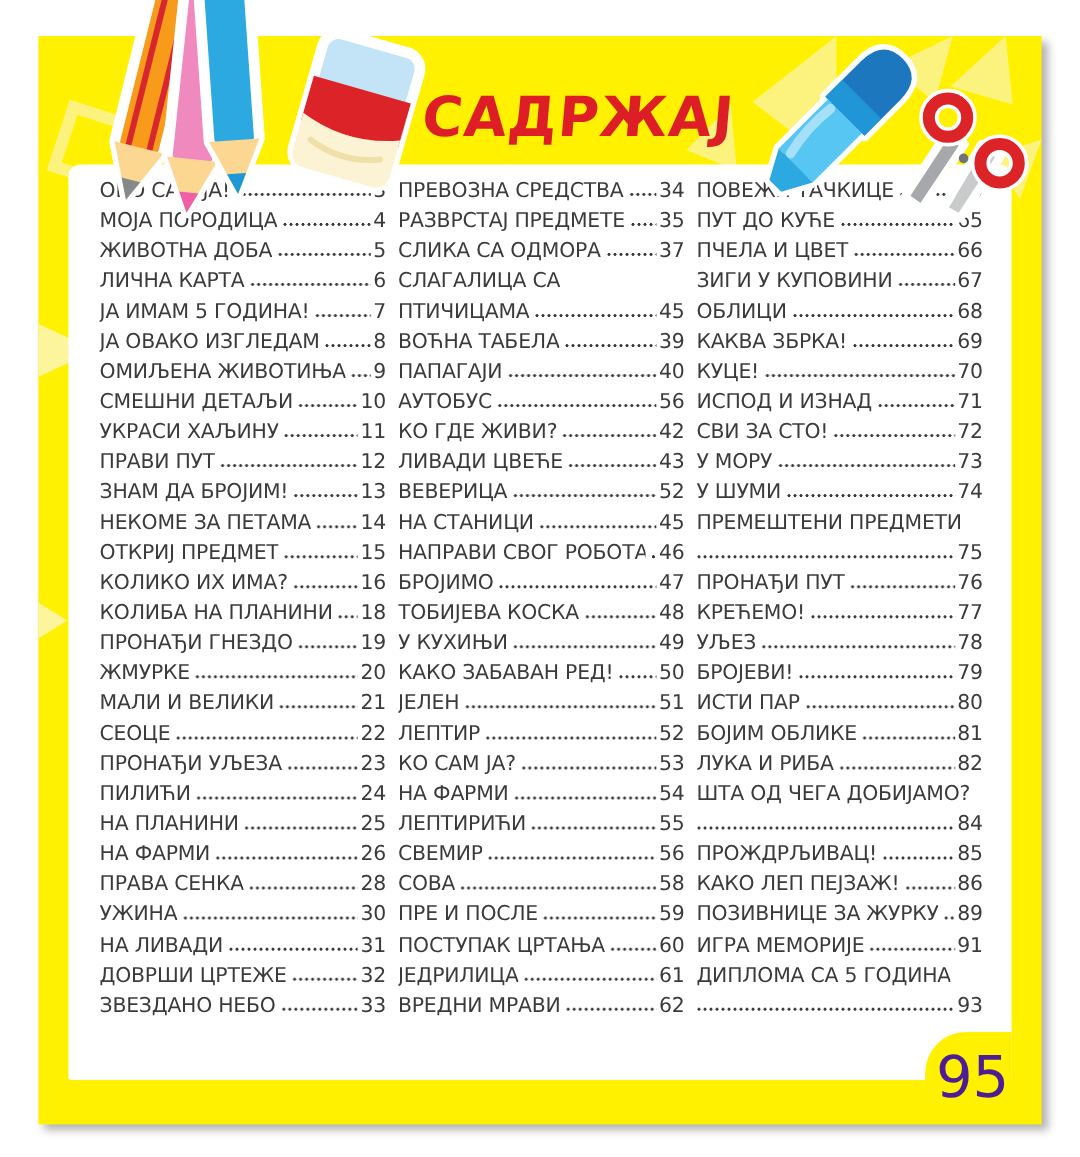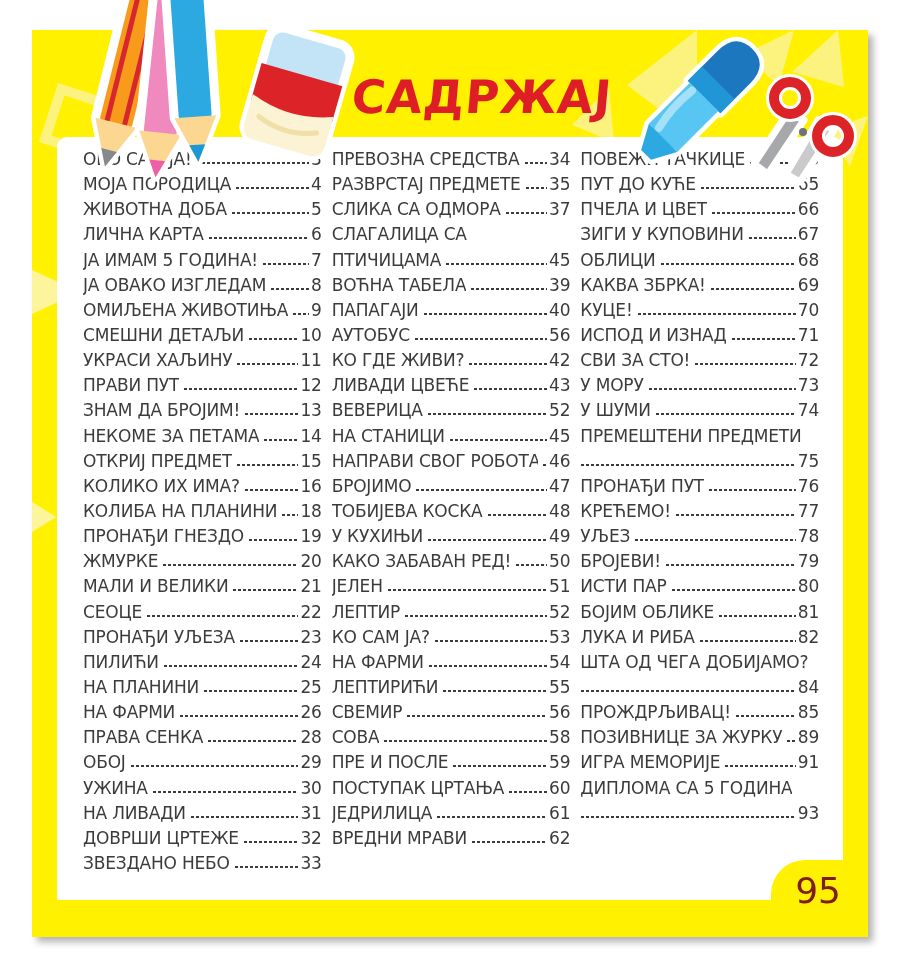"КАКО ЛЕП ПЕЈЗАЖ!" div.toc-row { html: none -> <div> <span>КАКО ЛЕП ПЕЈЗАЖ!</span> <span></span> <span>86</span> </div> }
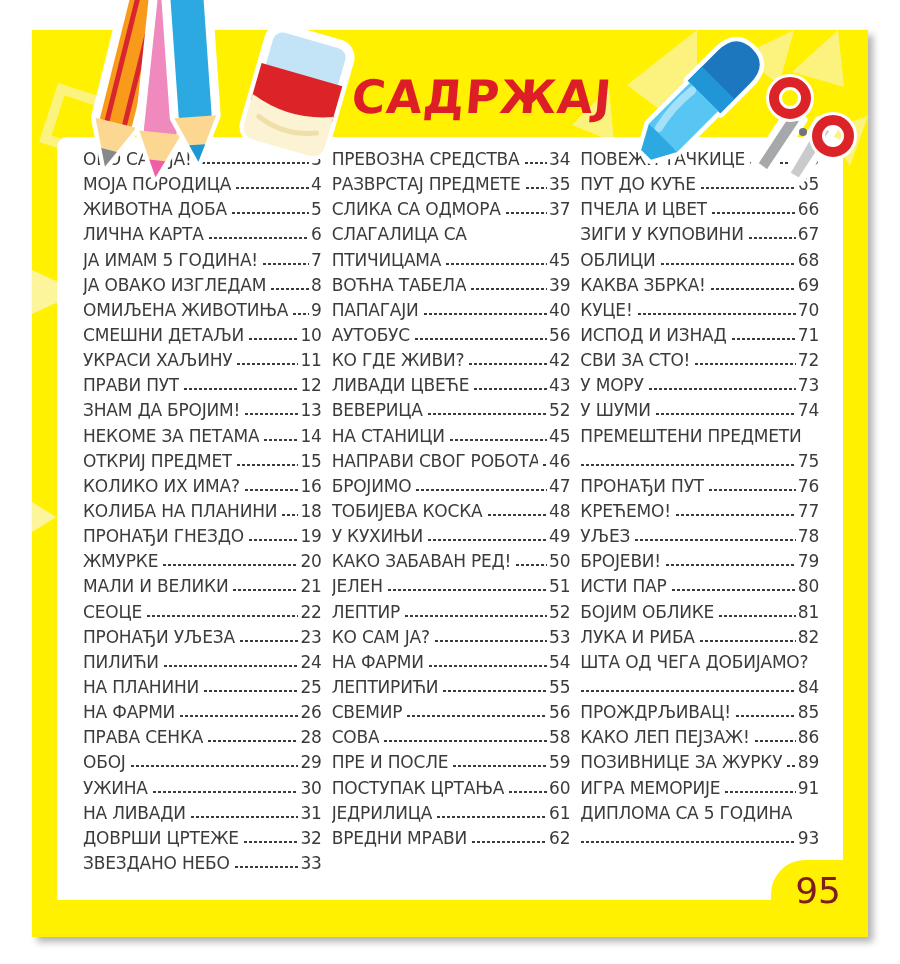"ОБОЈ" div.toc-row { html: <div> <span>ОБОЈ</span> <span></span> <span>29</span> </div> -> none }
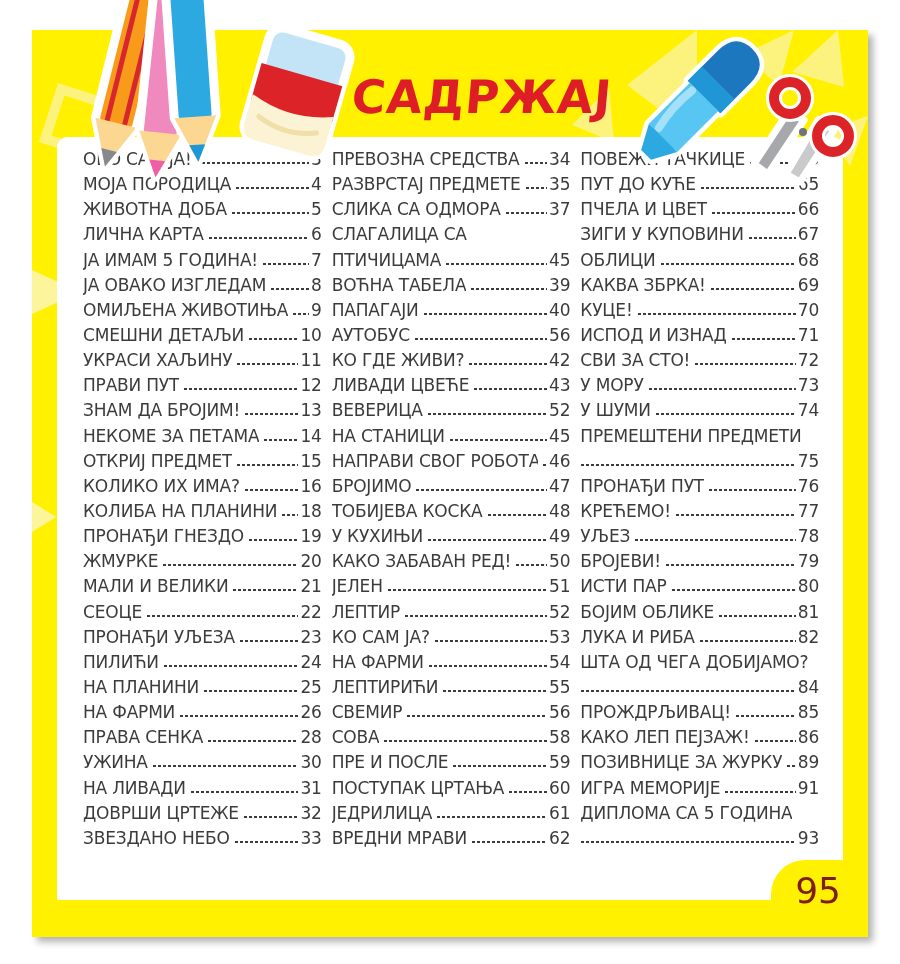"95" .page-number { color: #7f1d1d -> #4c1d95; font-size: 36px -> 48px }
